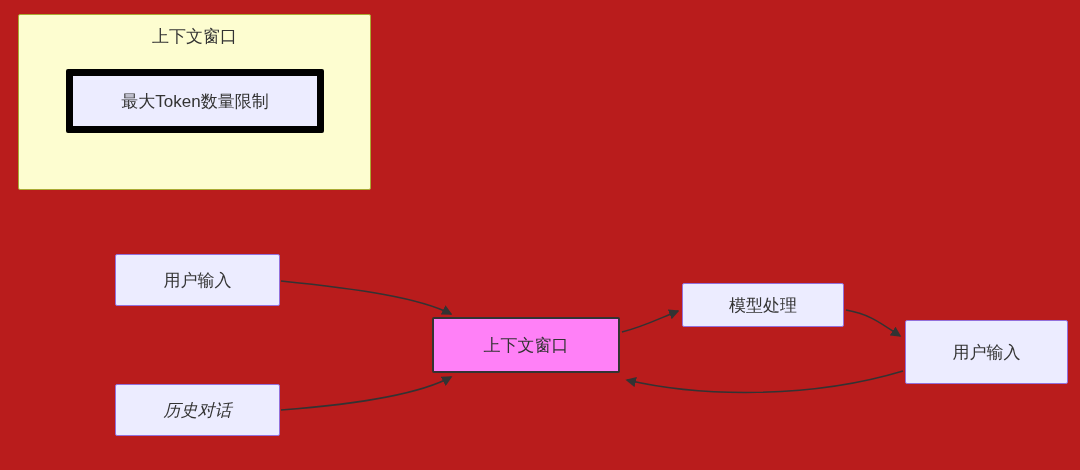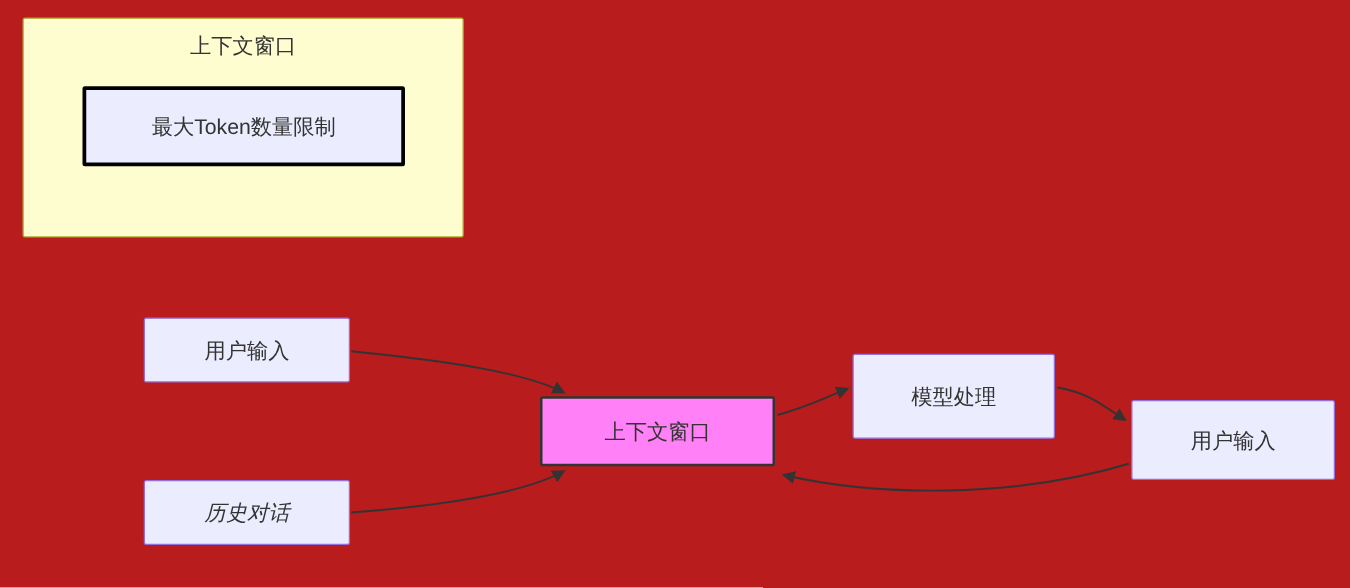"最大Token数量限制" .subgraph-inner-node { border: 3px solid #000000 -> 7px solid #000000 }
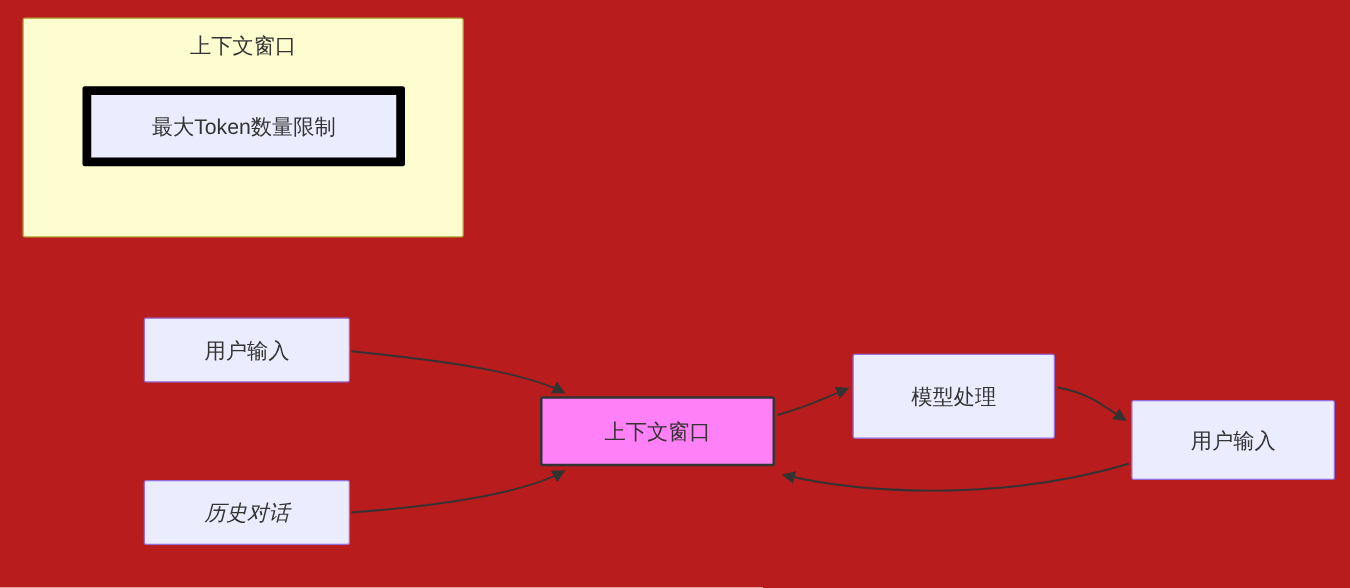"模型处理" .n-model { height: 68px -> 44px }
